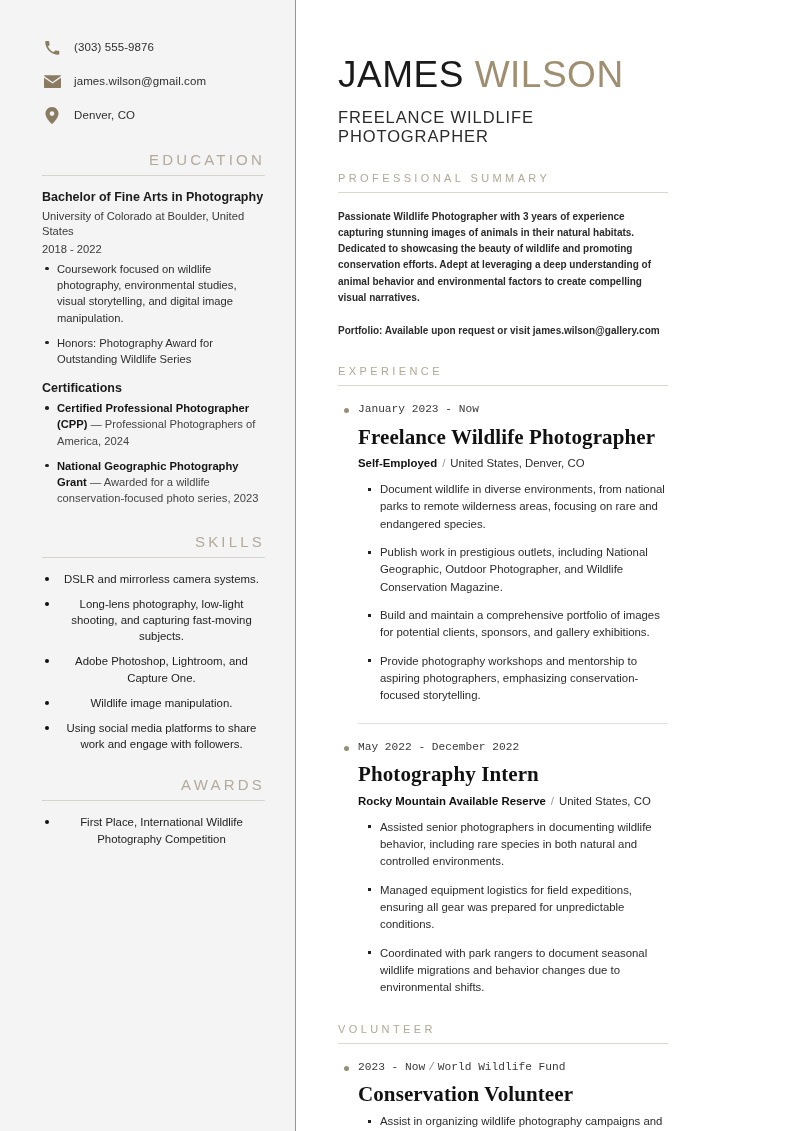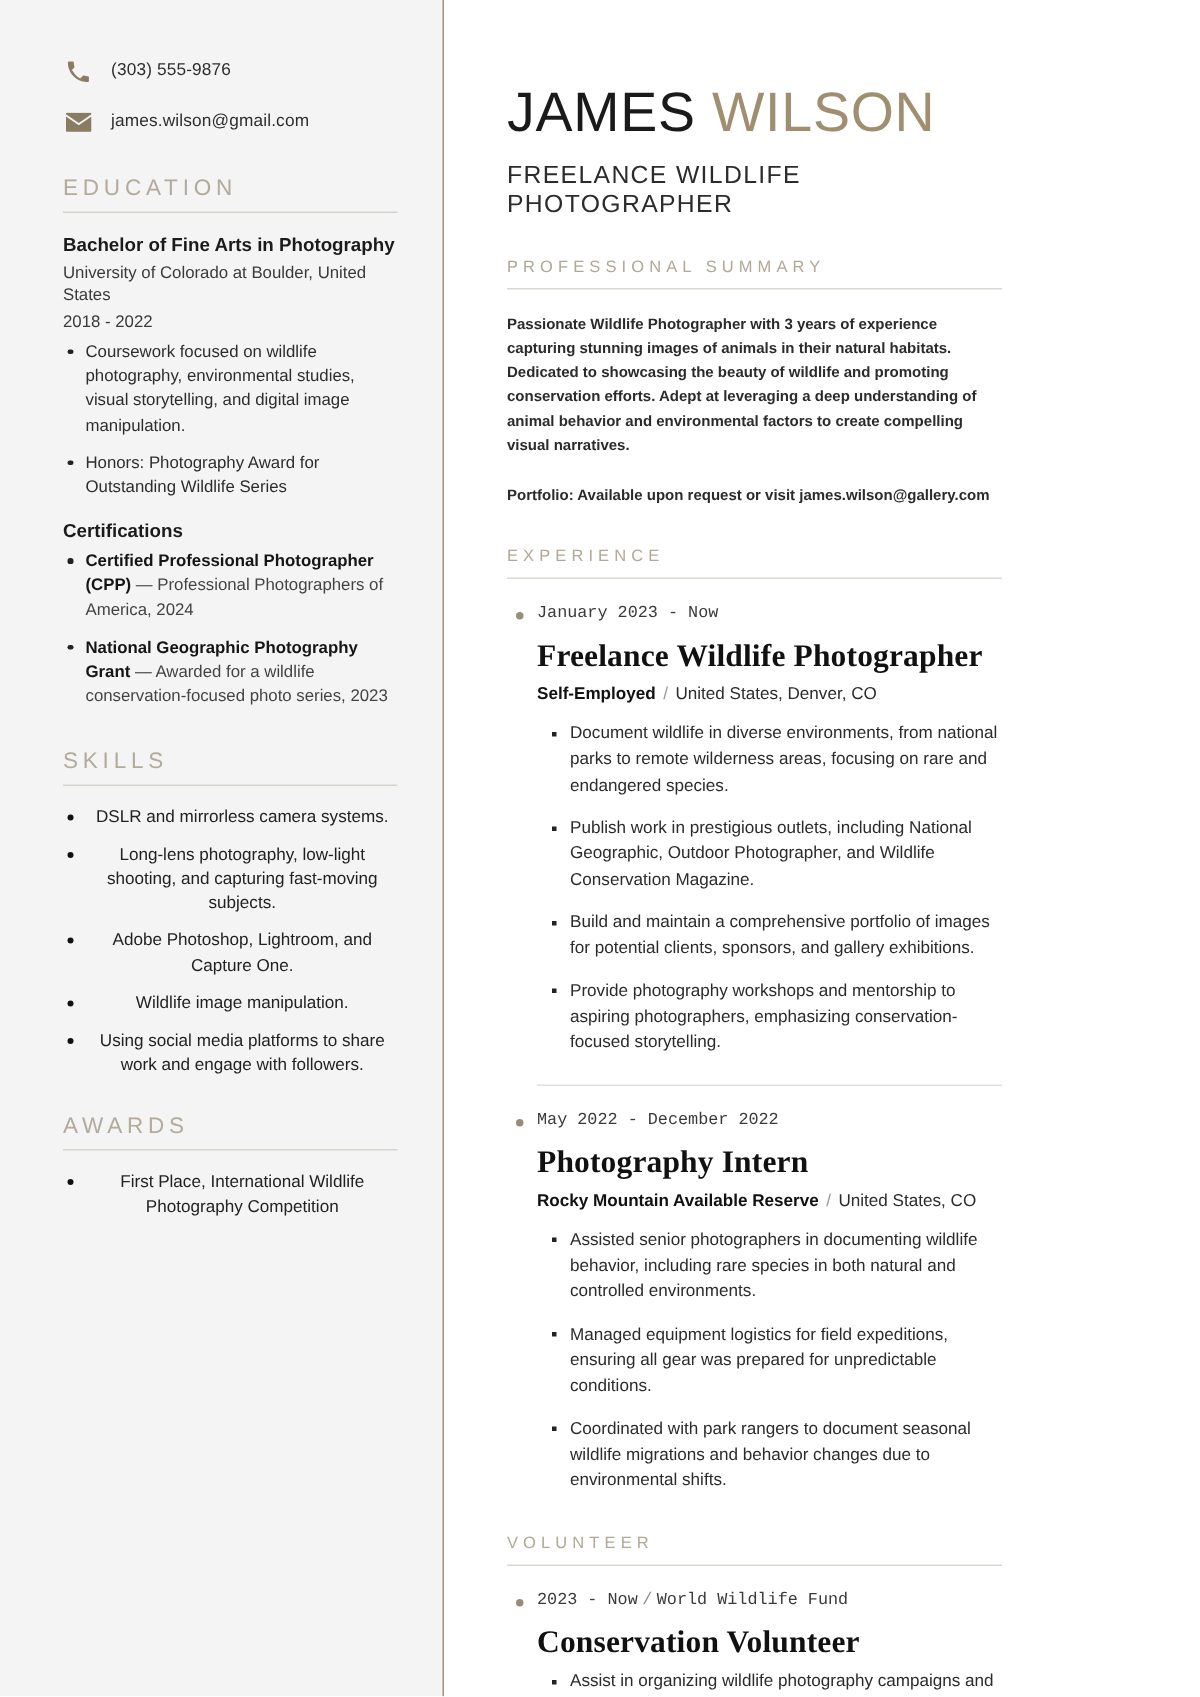"Denver, CO" div.contact-row { html: none -> <div> <span> <svg> <path></path> </svg> </span> <span>Denver, CO</span> </div> }
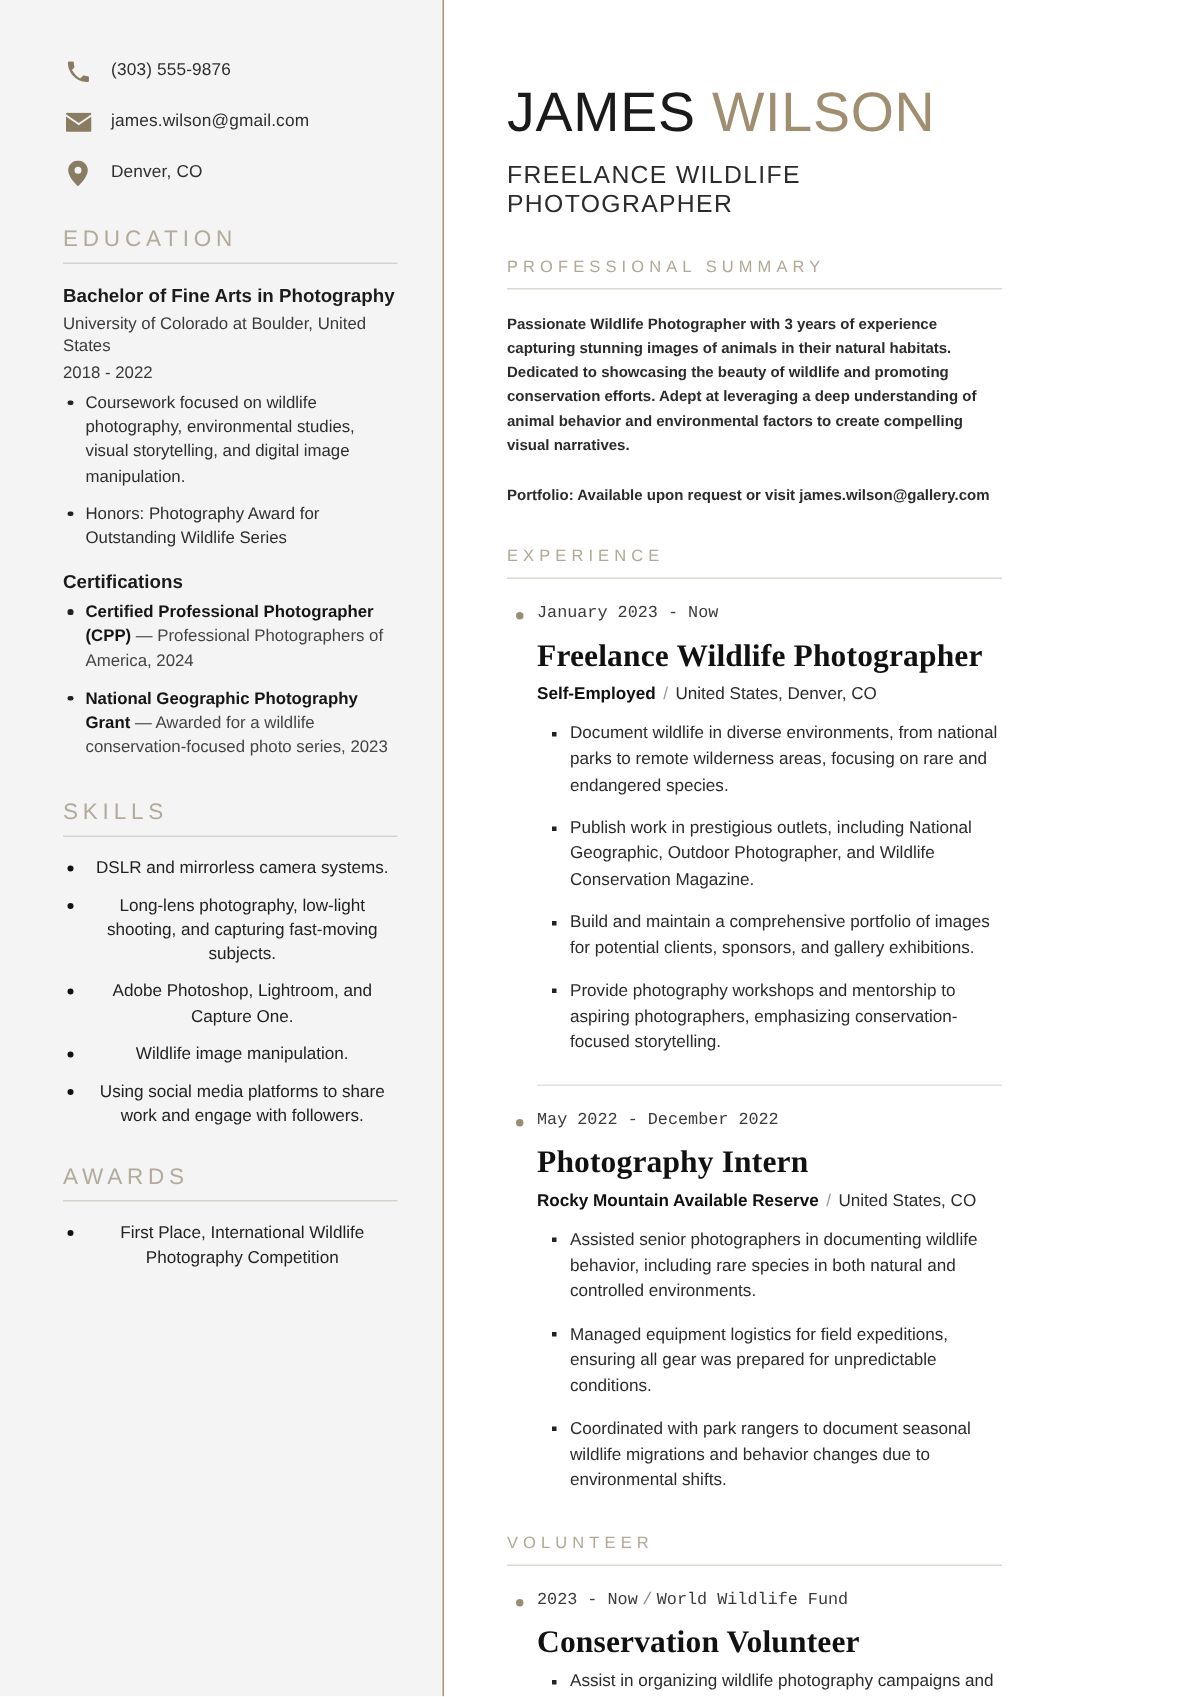"EDUCATION" .side-head { text-align: none -> right }
